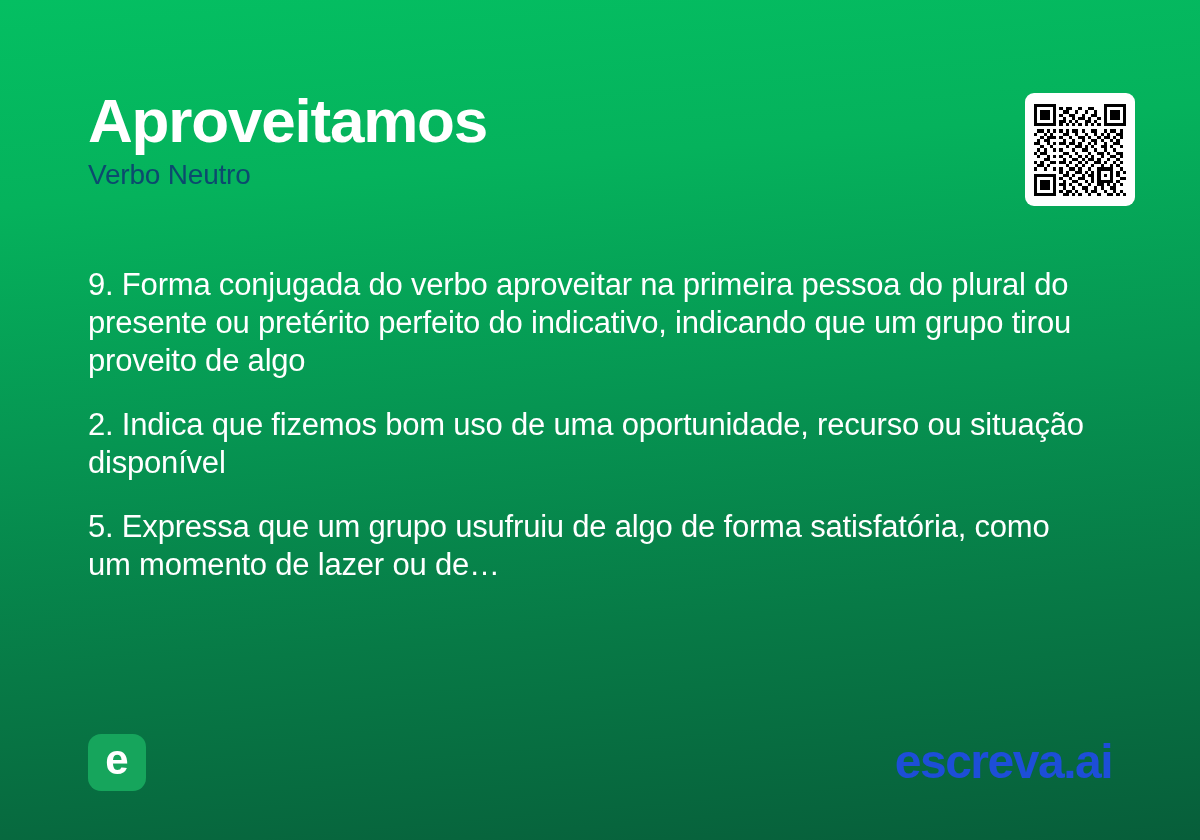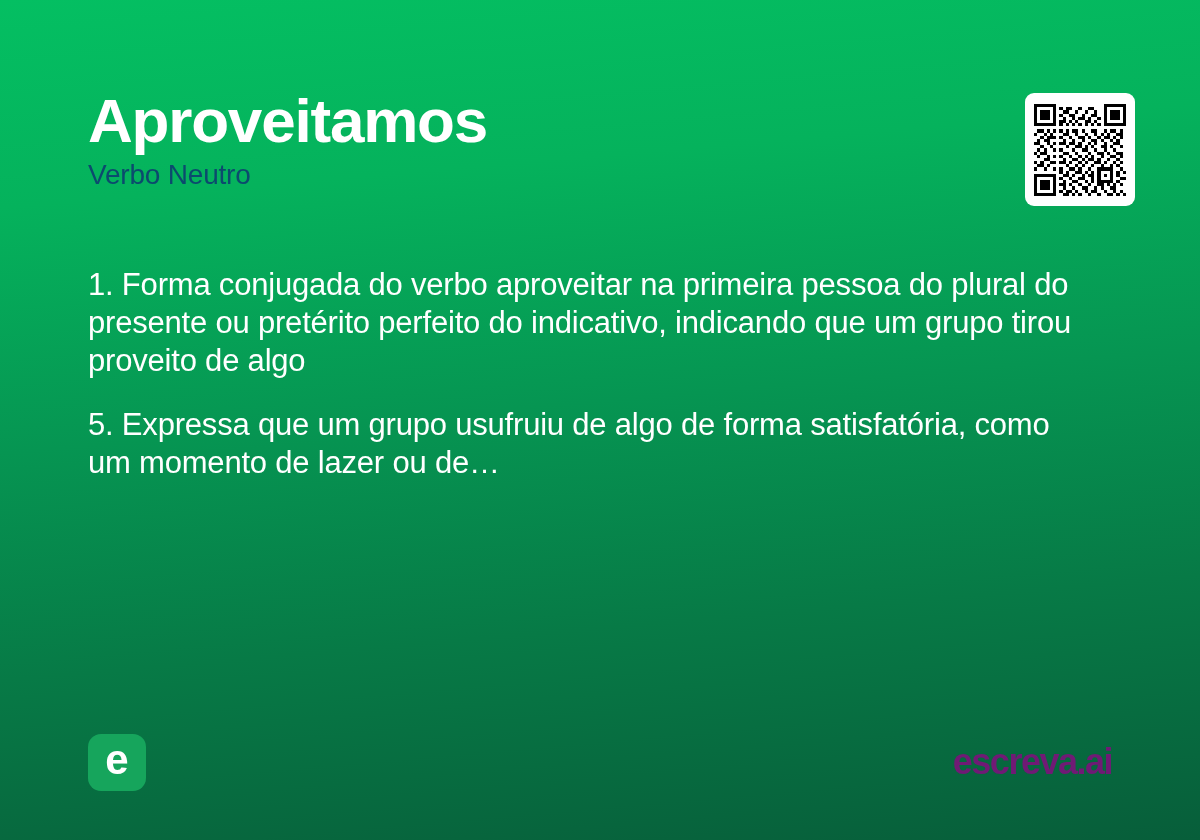"1. Forma conjugada do verbo" p.definition { text: 1 -> 9 }
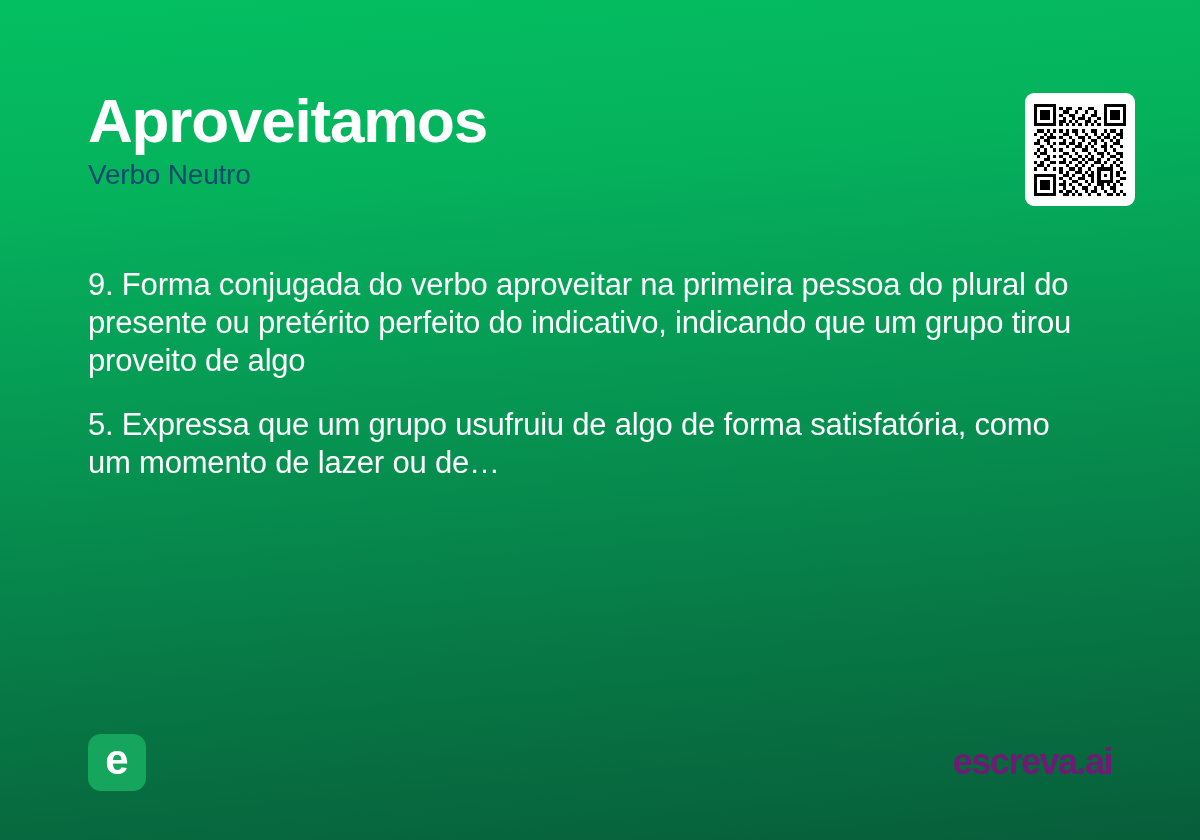"2. Indica que fizemos bom" p.definition { html: none -> <p>2. Indica que fizemos bom uso de uma oportunidade, recurso ou situação disponível</p> }
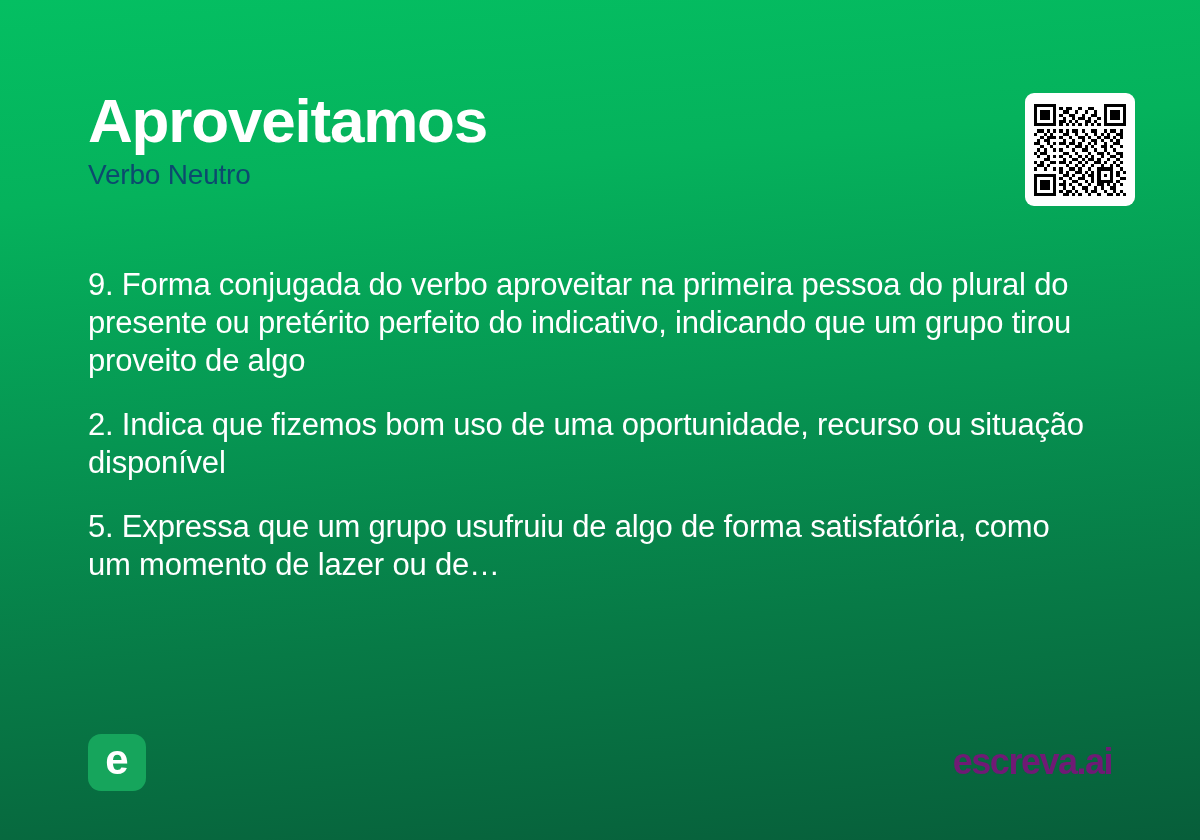"escreva.ai" .wordmark { color: #701a75 -> #1d4ed8; font-size: 36px -> 48px }
